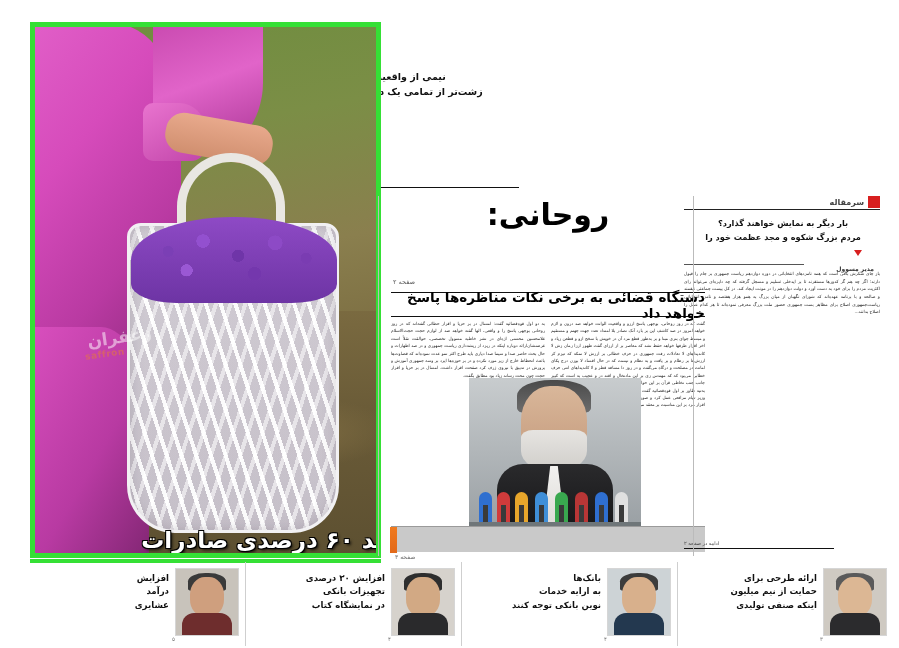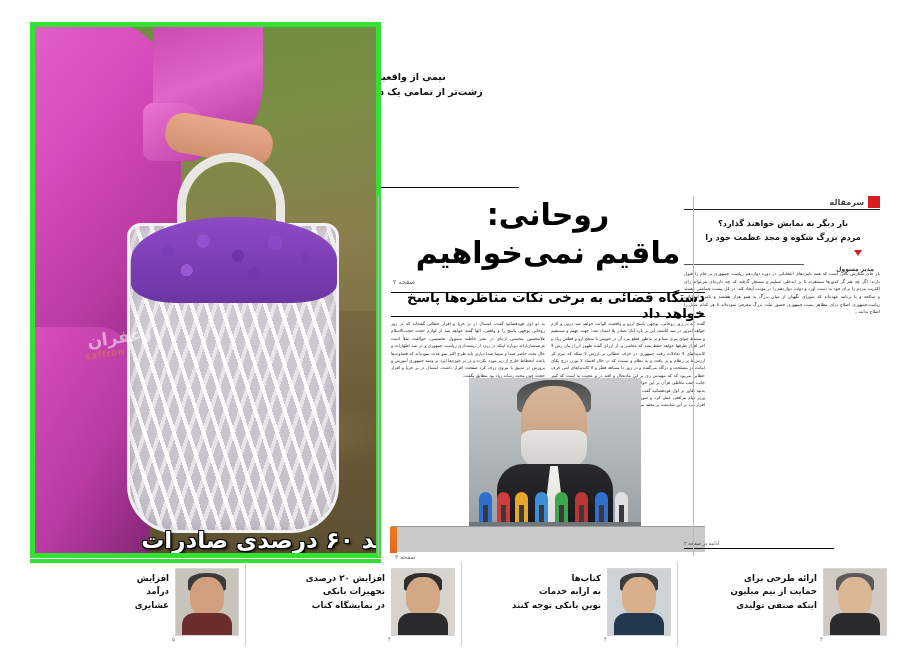"ماقیم نمی‌خواهیم" span.l2 { html: <span>ماقیم نمی‌خواهیم</span> -> none }
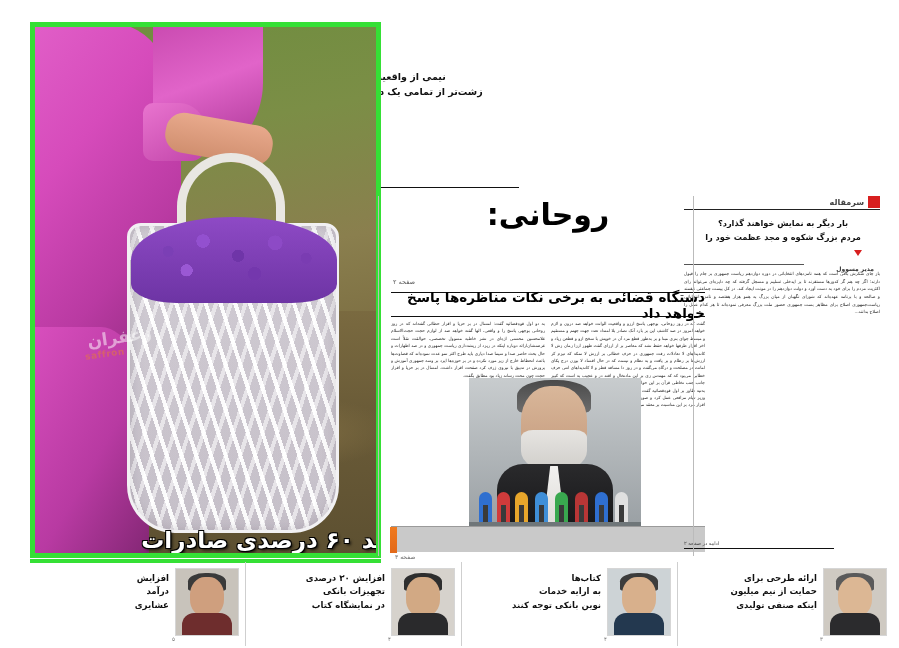"کتاب‌ها" div { text: کتاب -> بانک }
